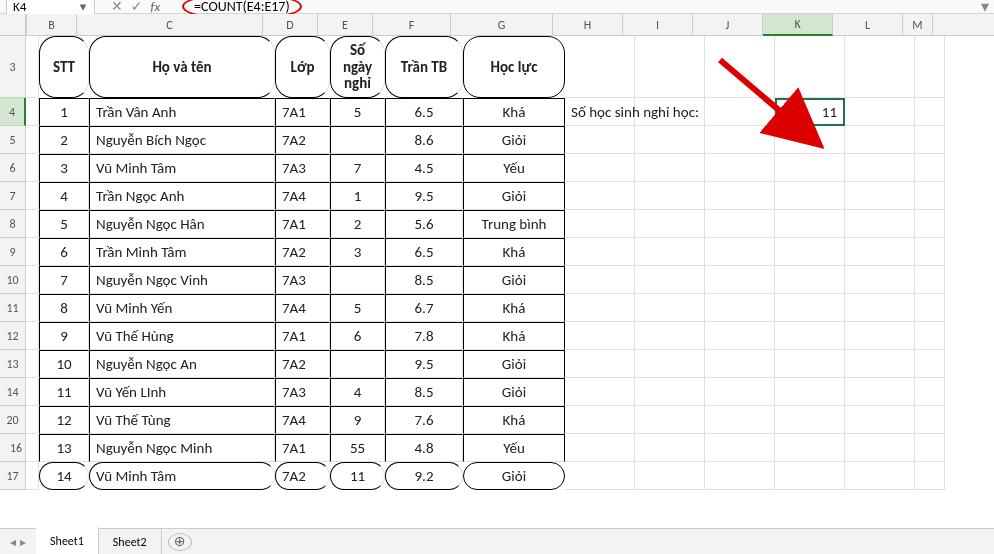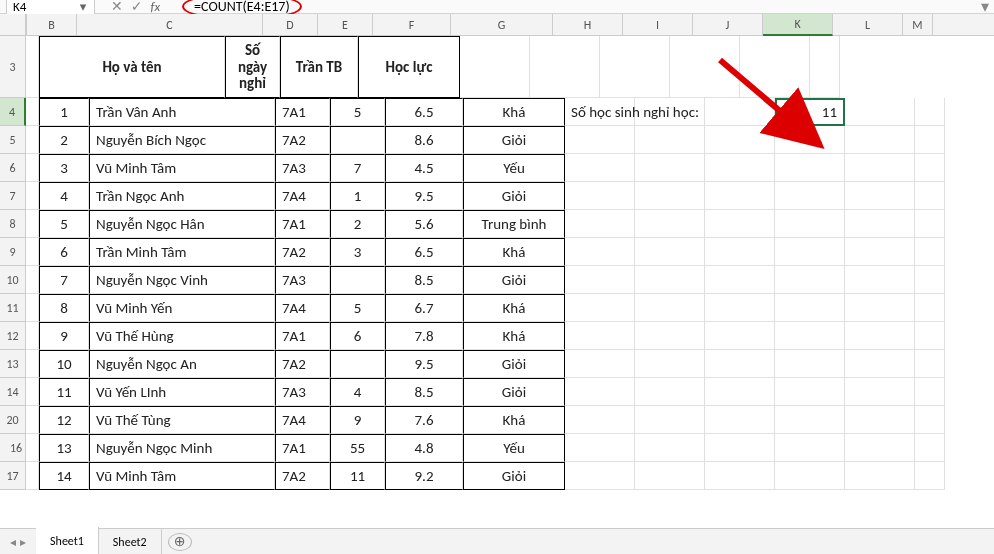"Số ngày nghỉ" .b-bottom { border-radius: none -> 17px }
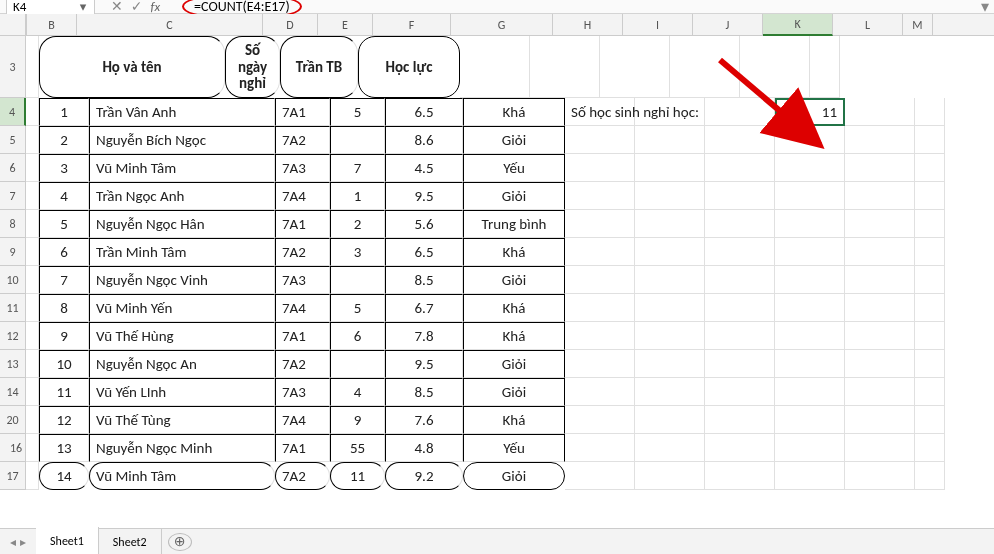"STT" div.cell { html: none -> <div>STT</div> }
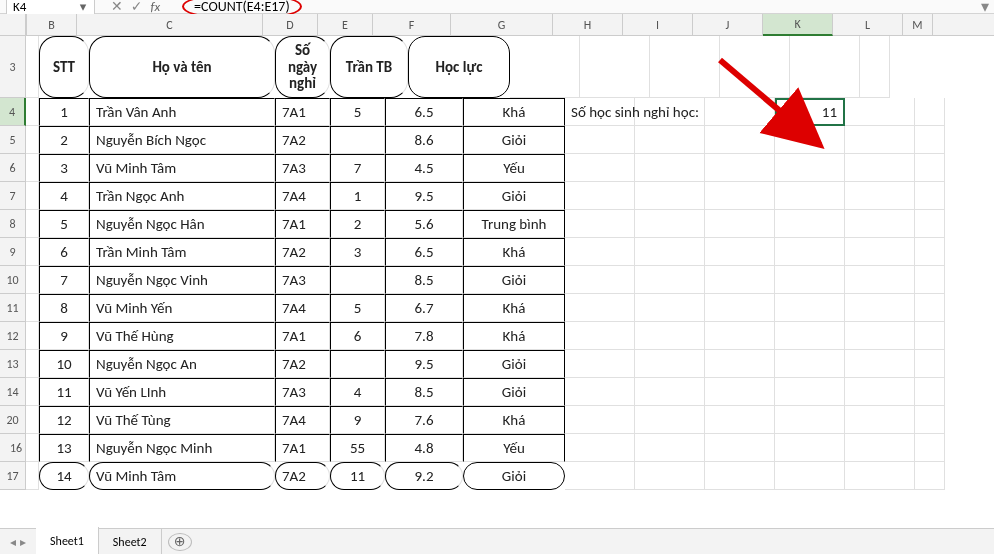"Lớp" div.cell { html: none -> <div>Lớp</div> }
